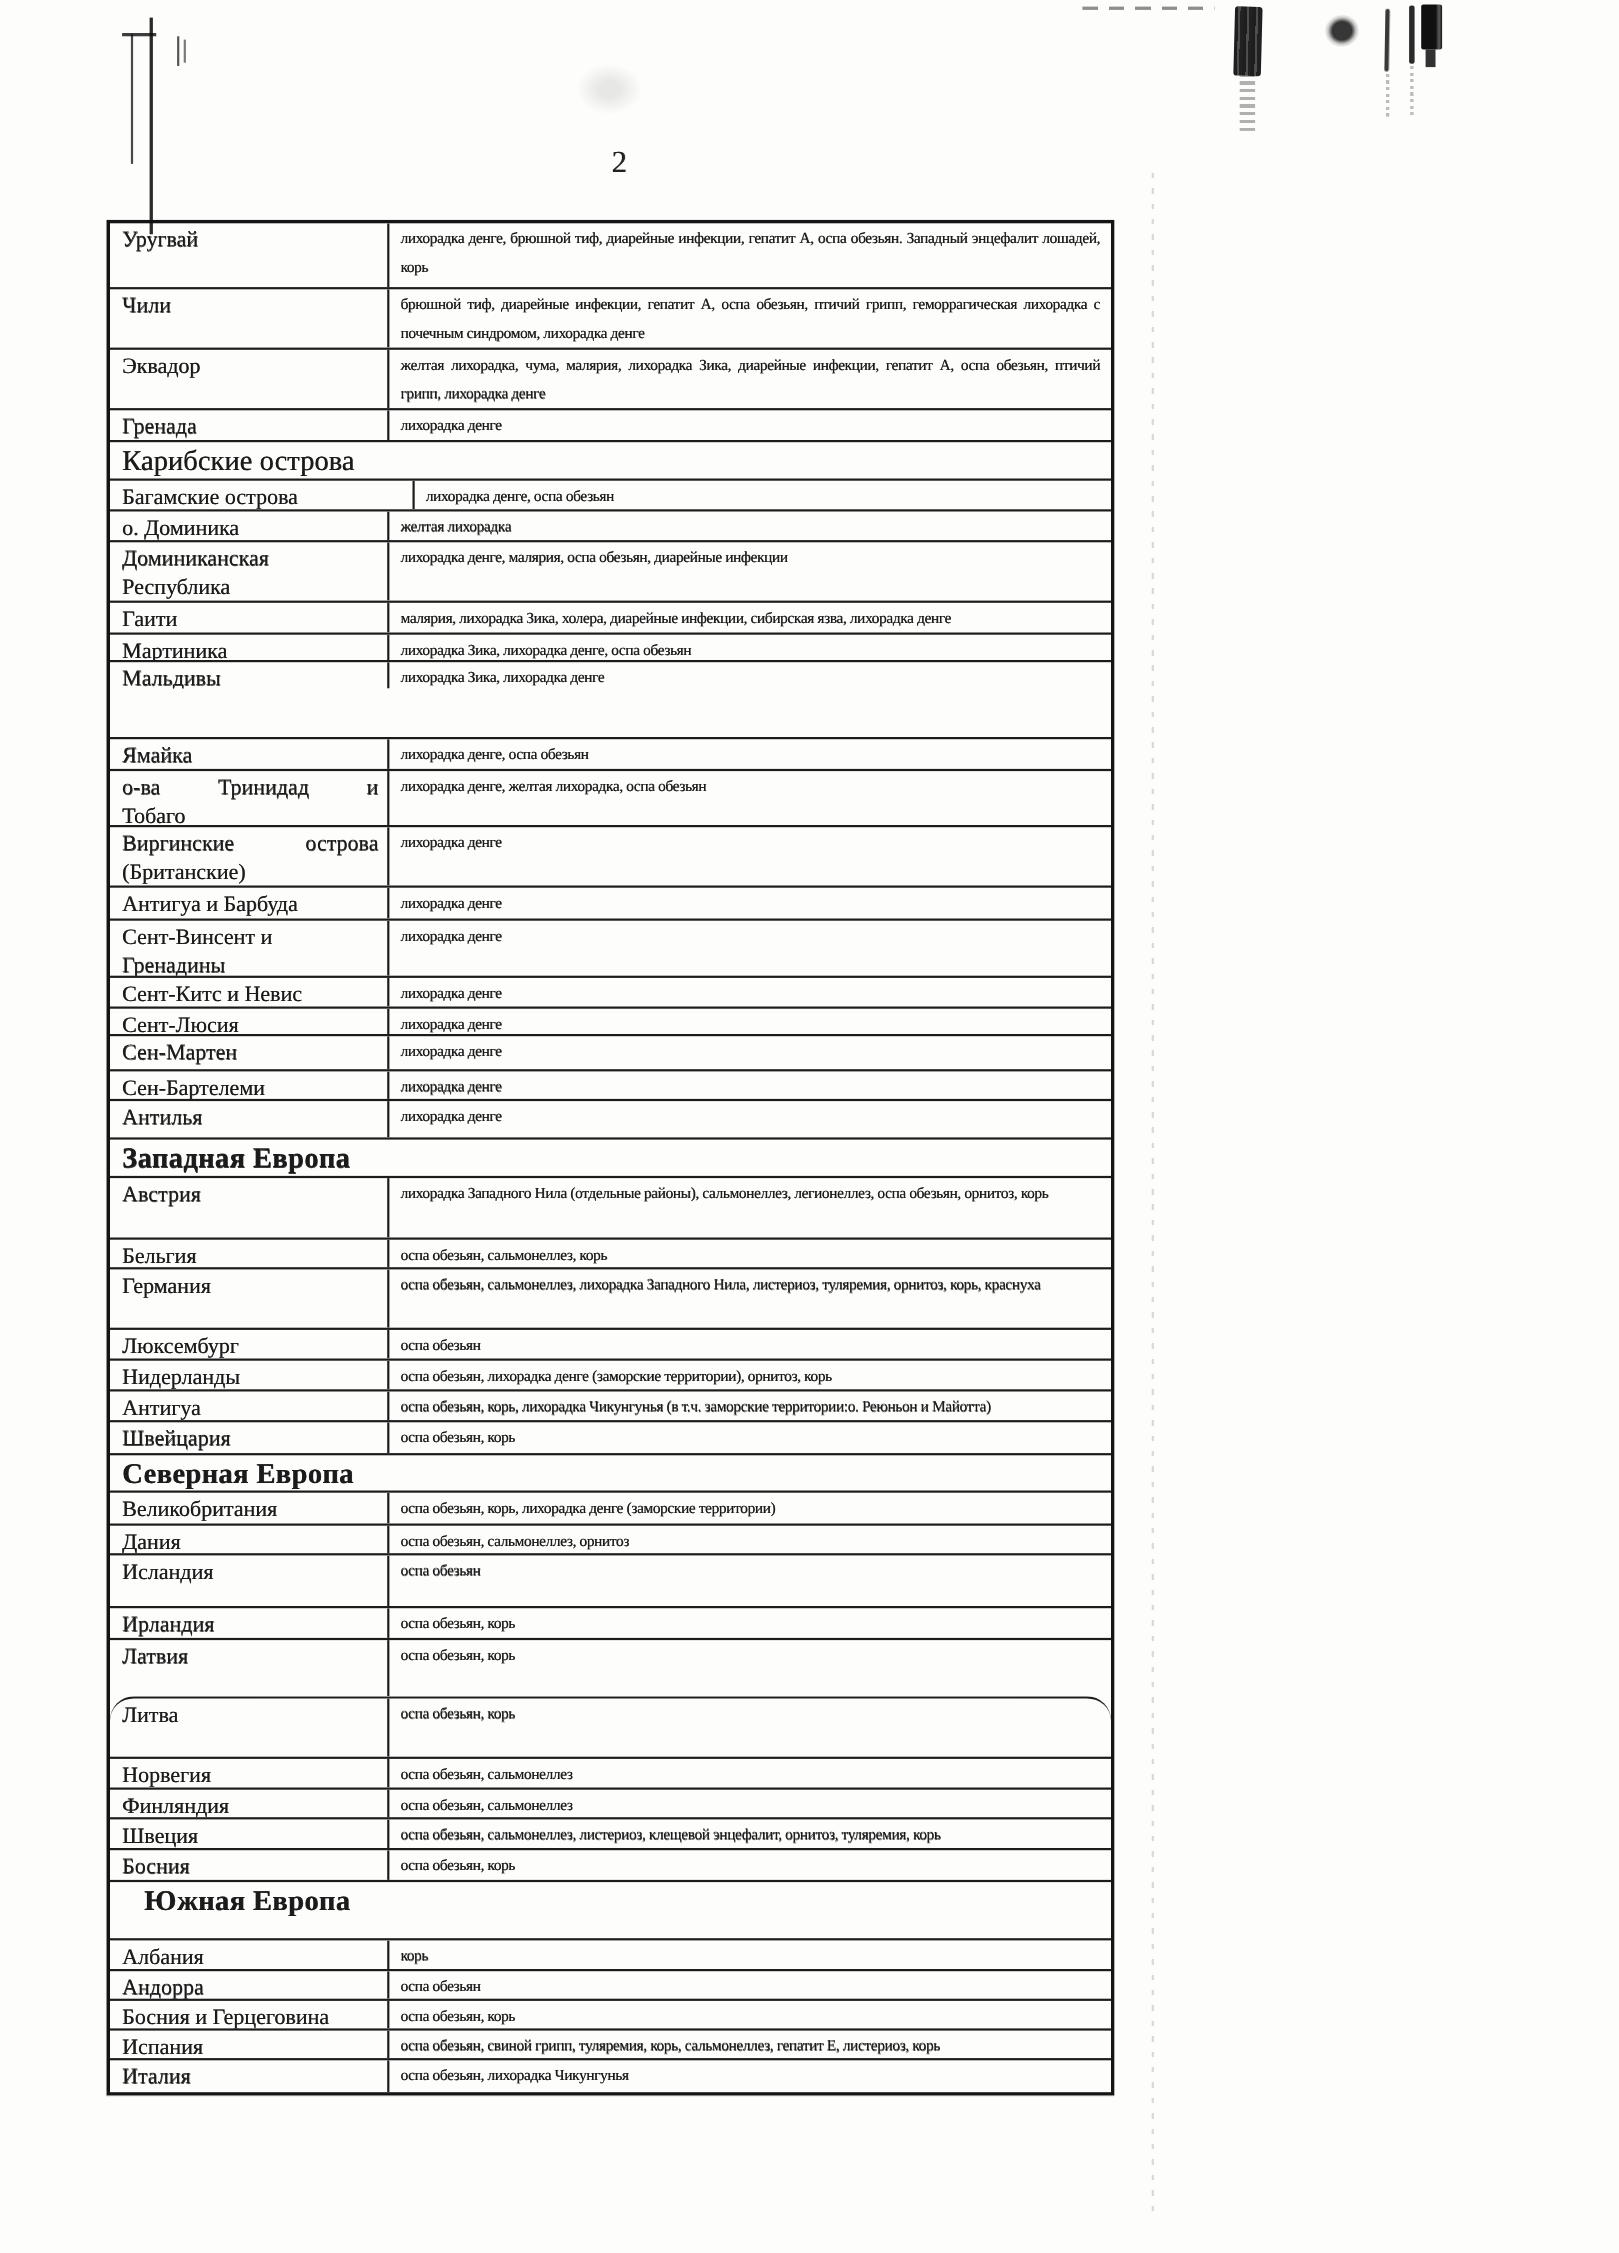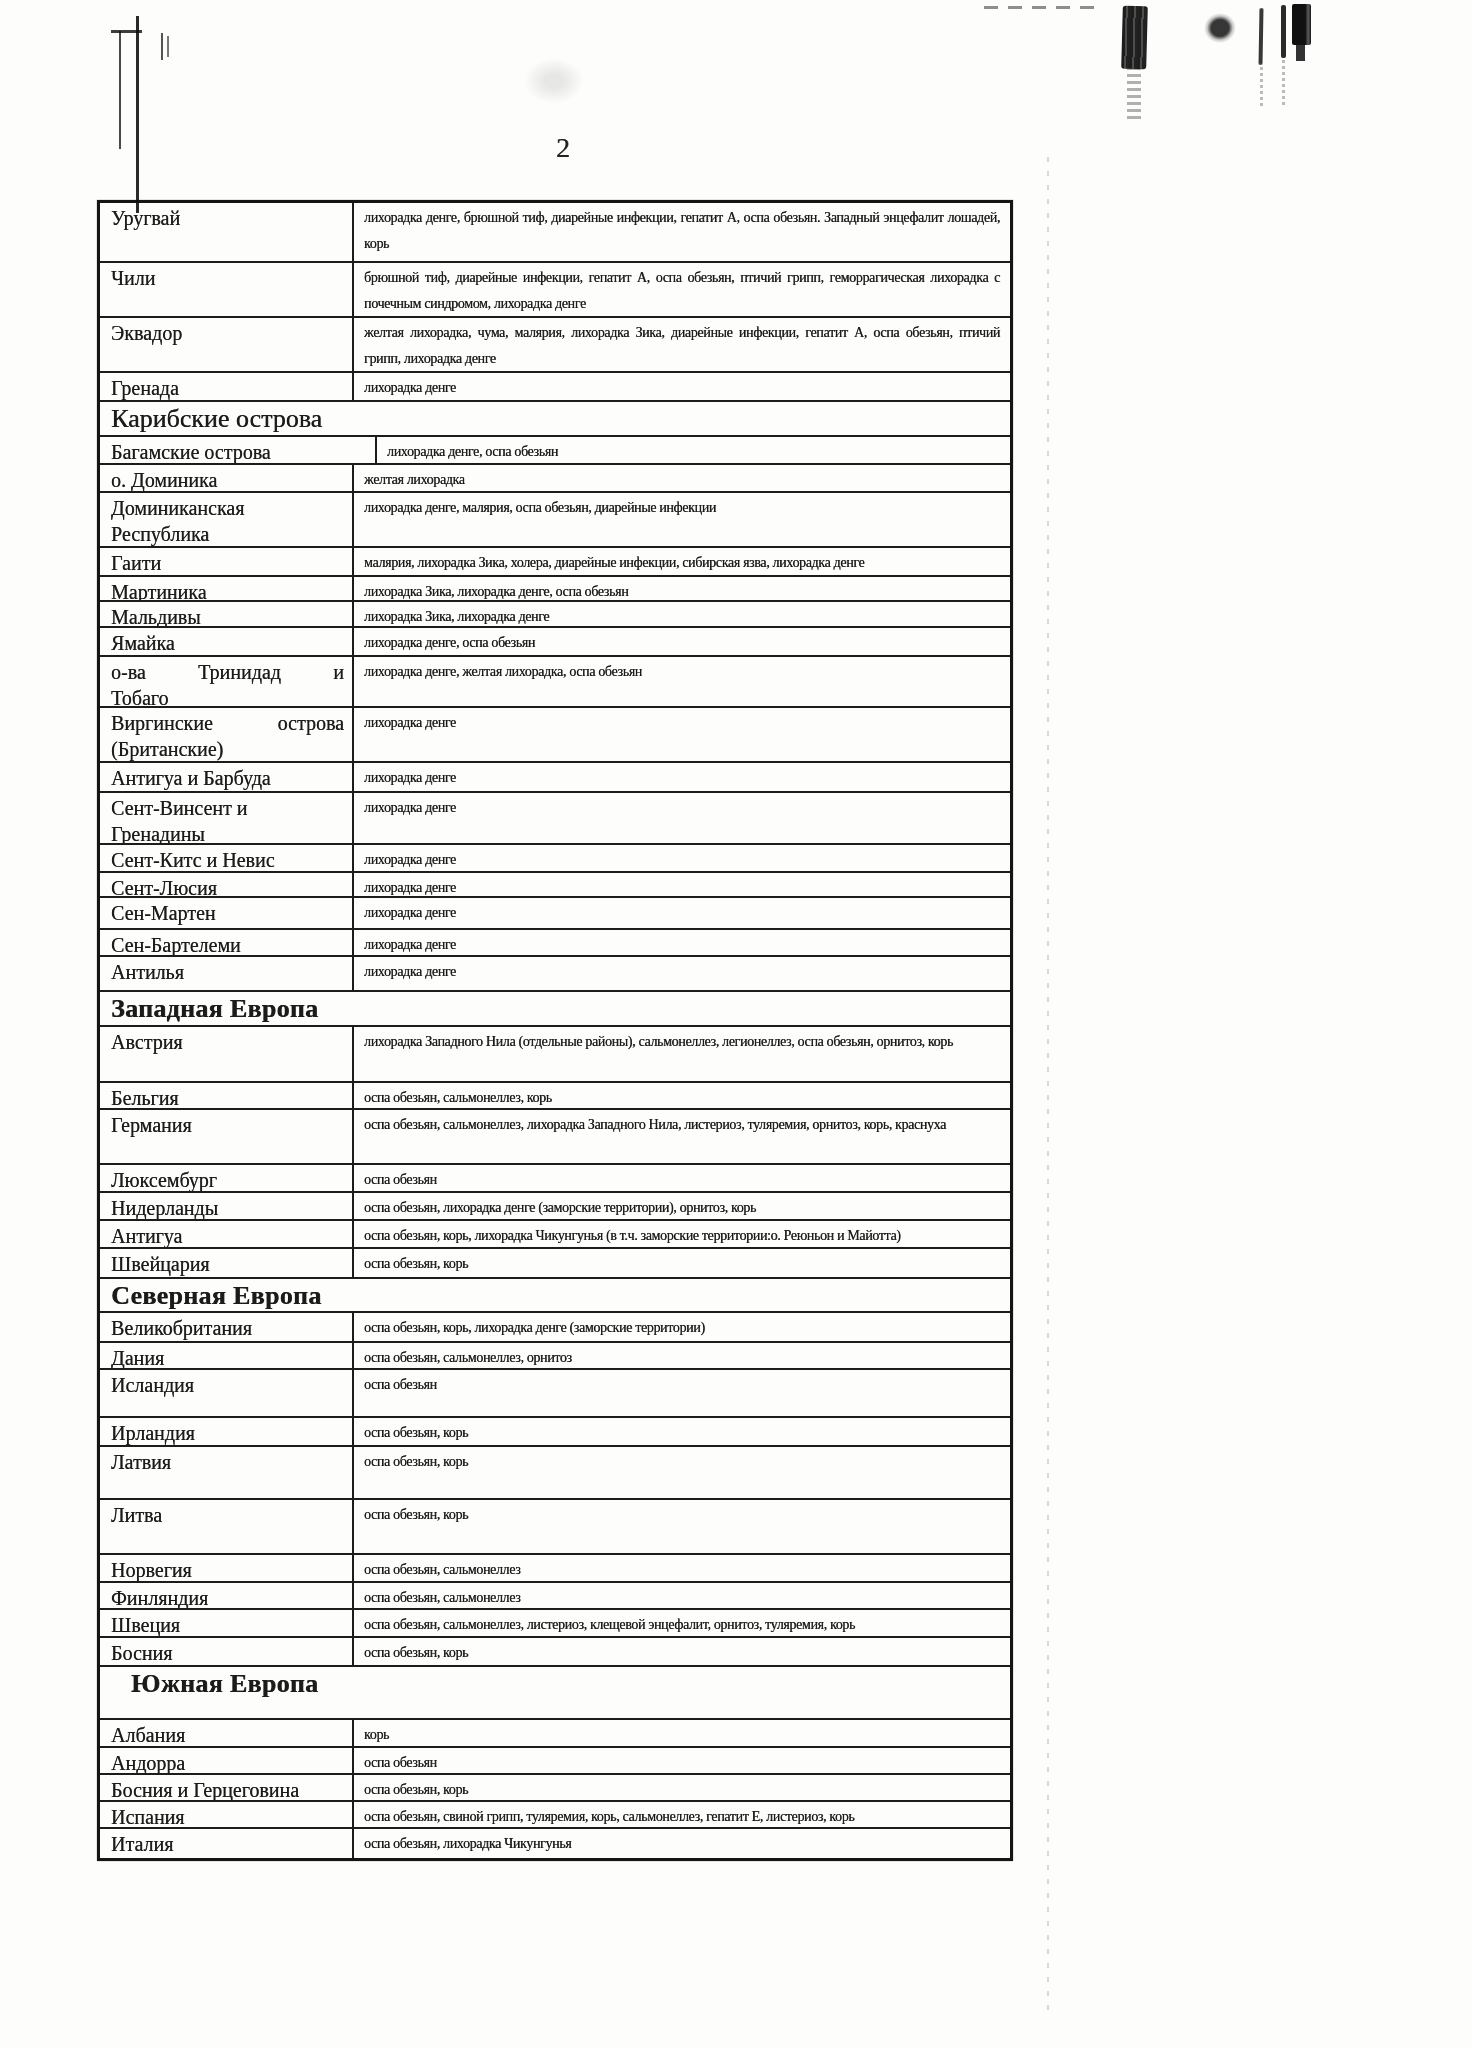"Ямайка" div.row { margin-top: none -> 44px }
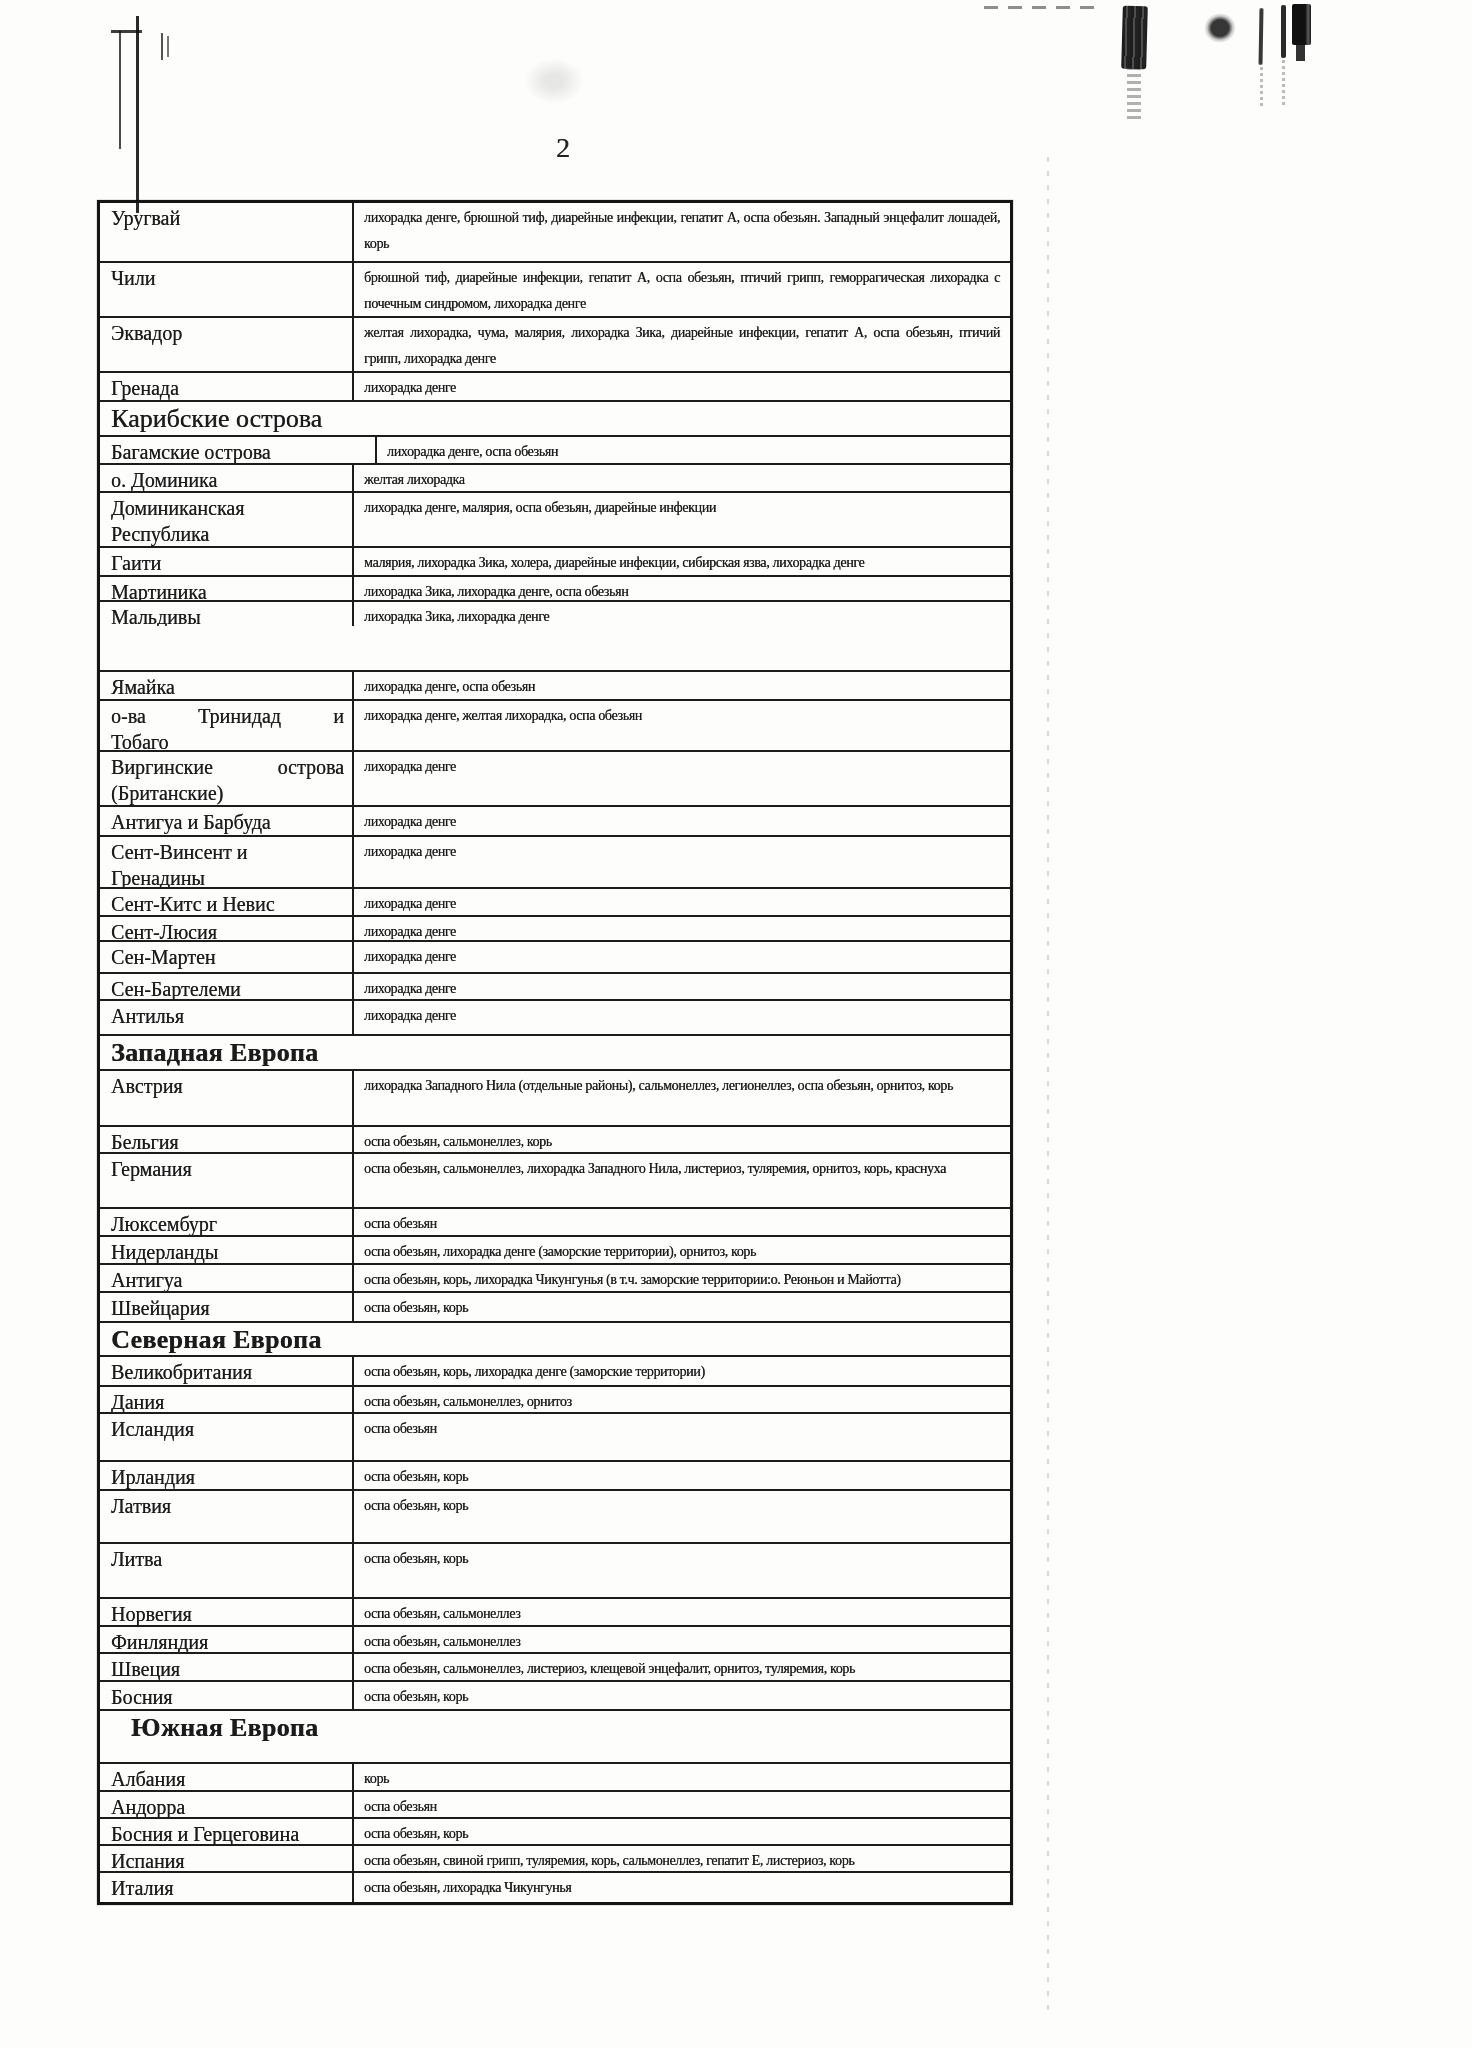"Литва" div.row { border-radius: none -> 22px }
